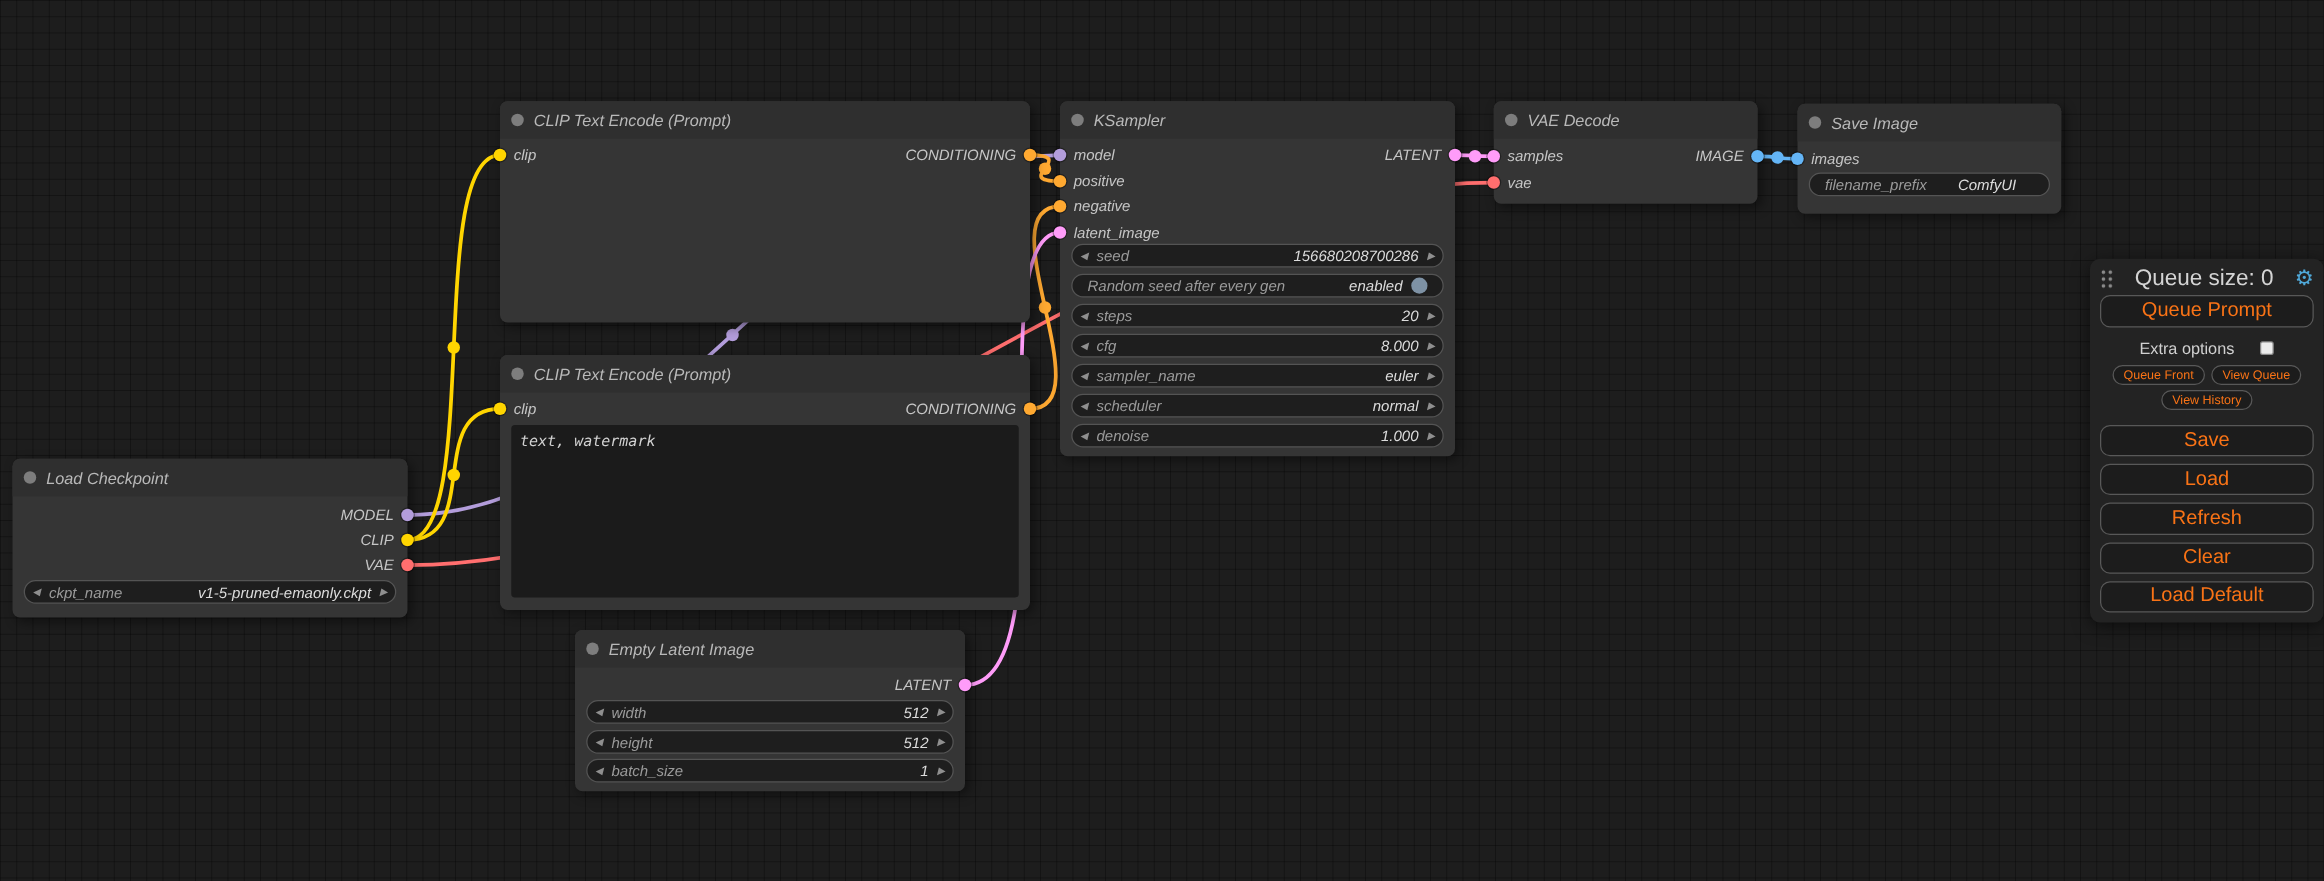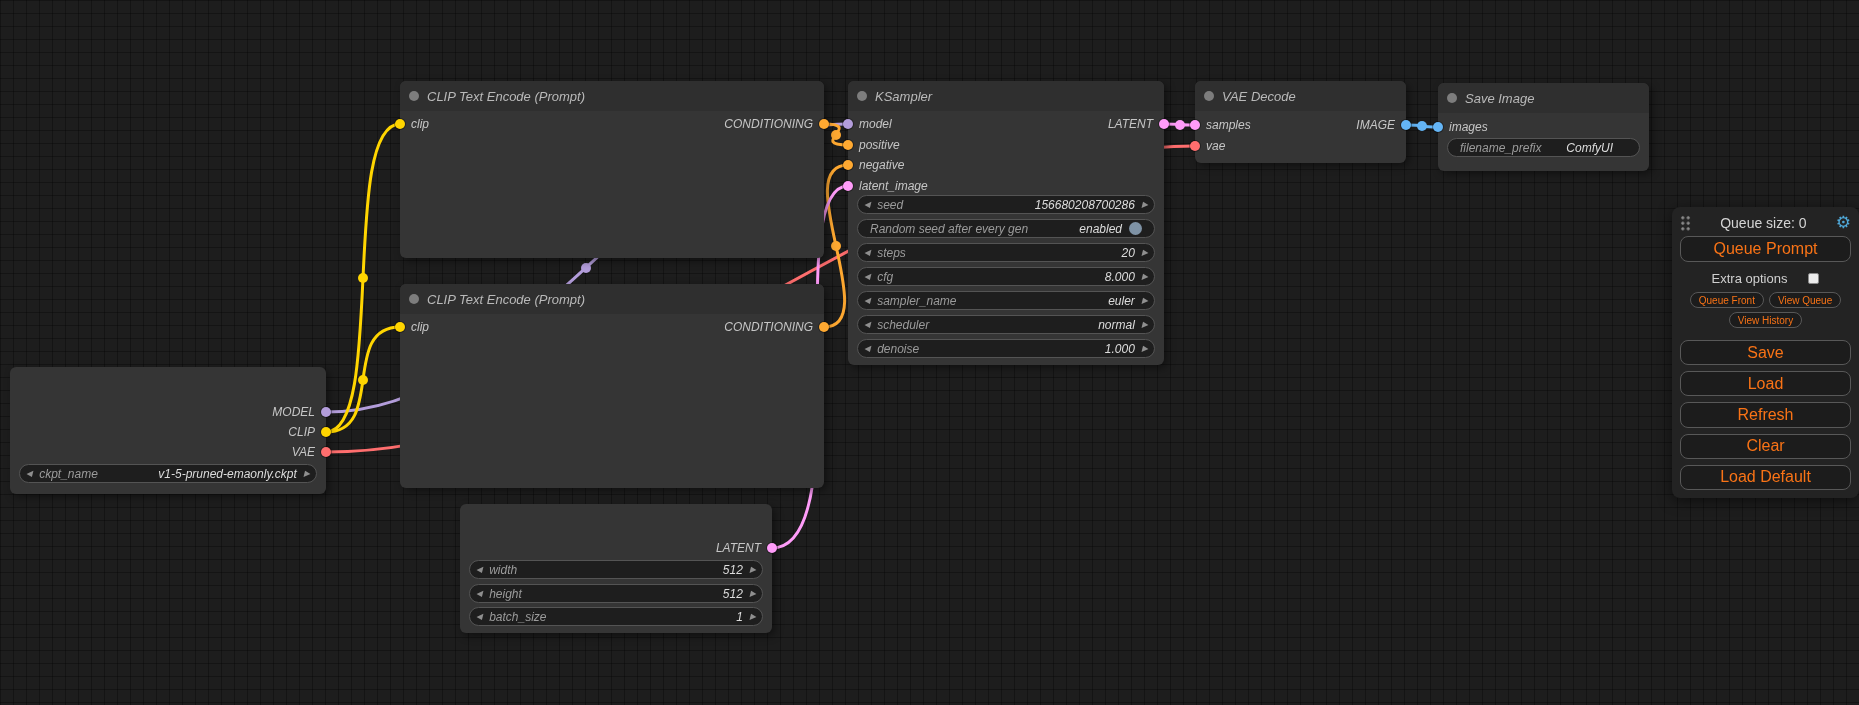"Queue size: 0" .qsize { font-size: 14px -> 18px }
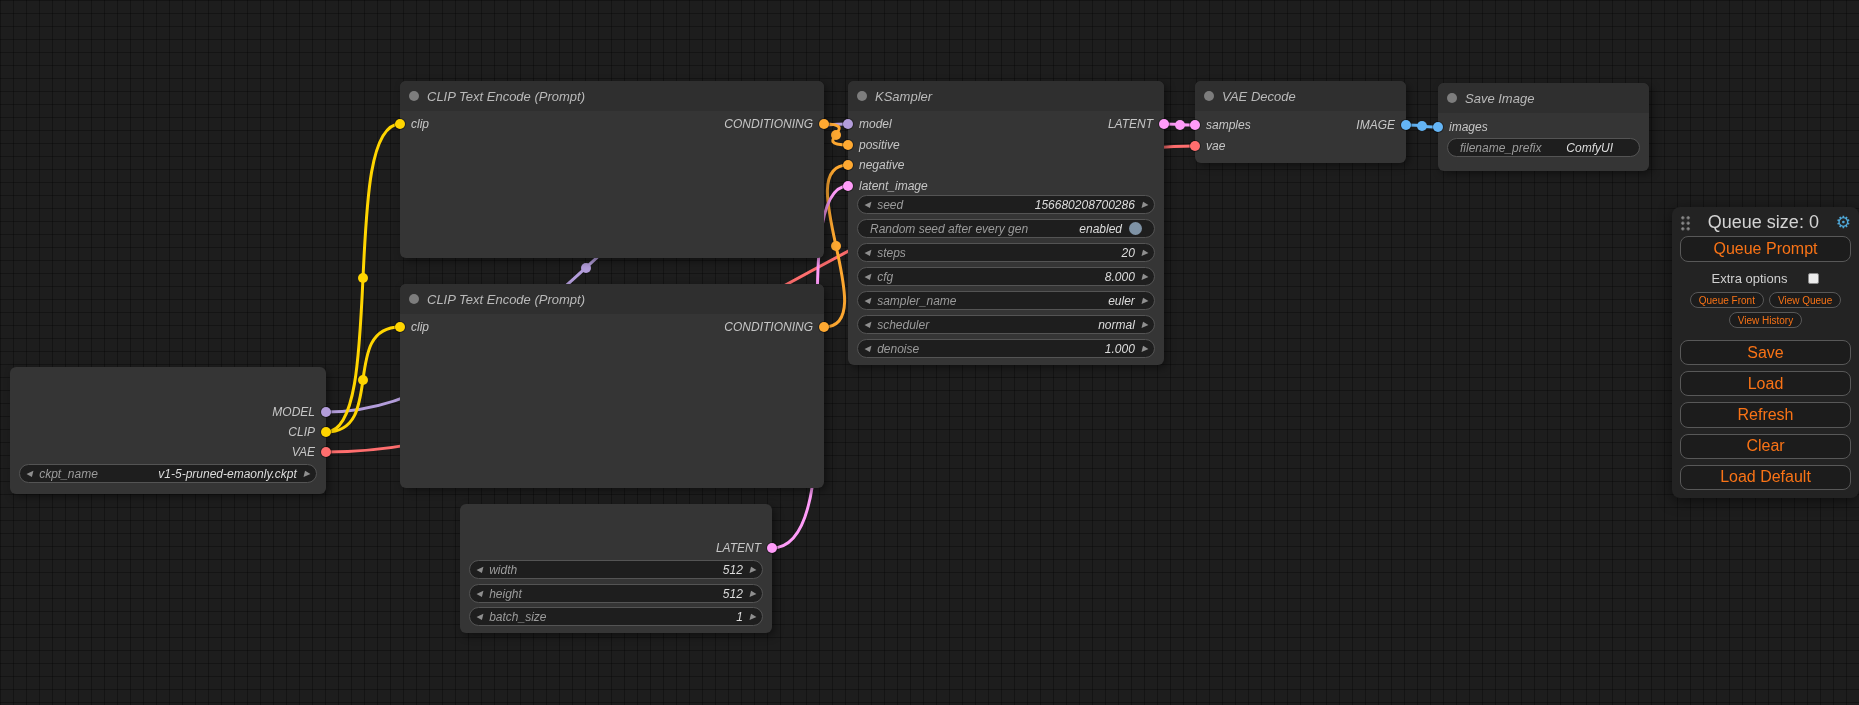"text, watermark" div.prompt { html: none -> <div>text, watermark</div> }
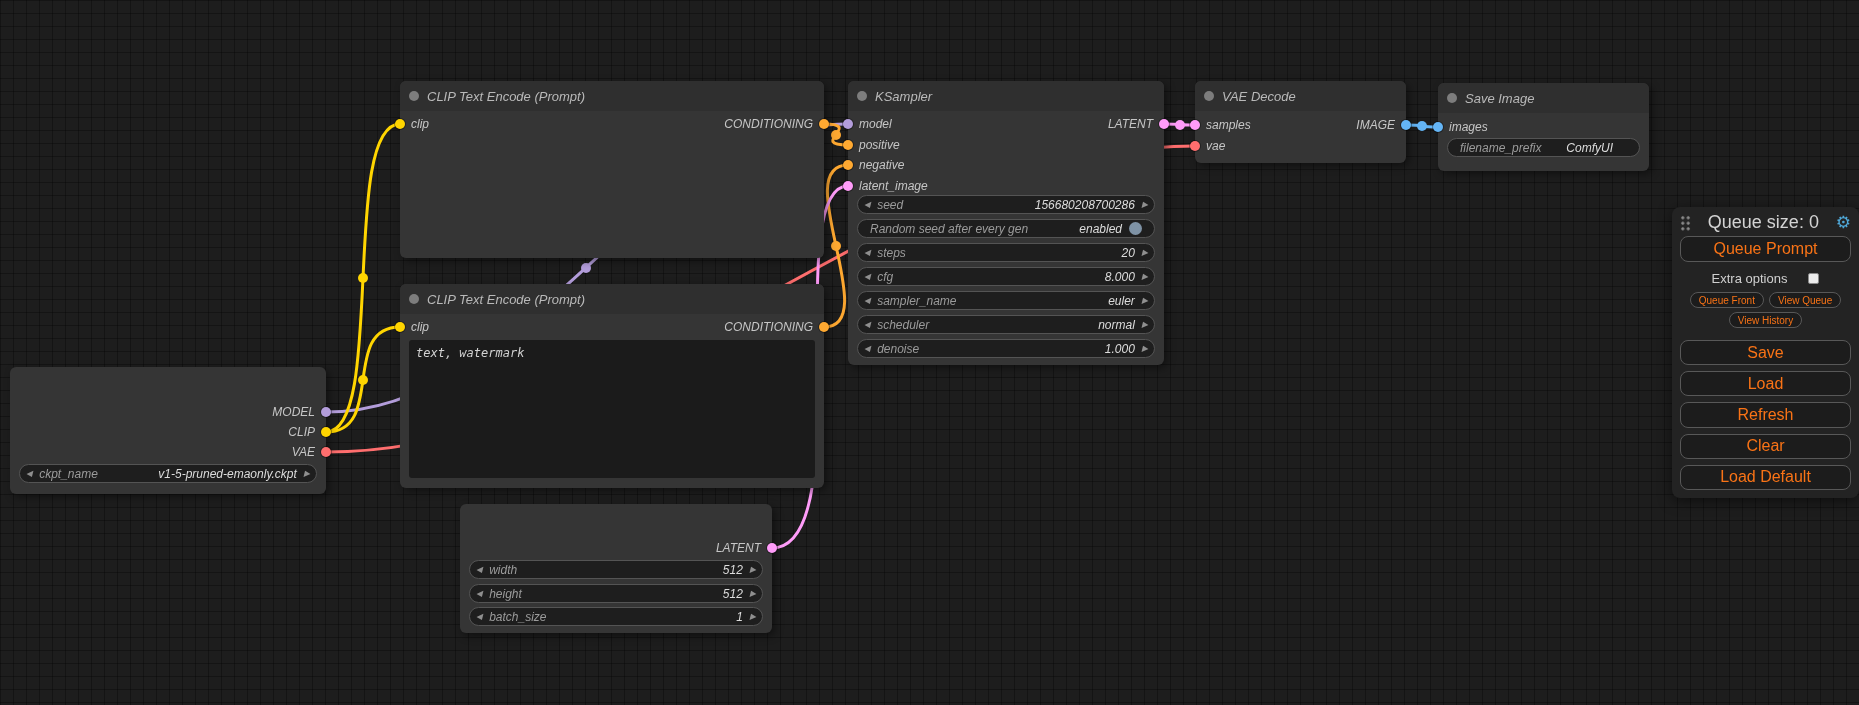"Load Checkpoint" div.ntitle { html: none -> <div> <span></span> <span>Load Checkpoint</span> </div> }
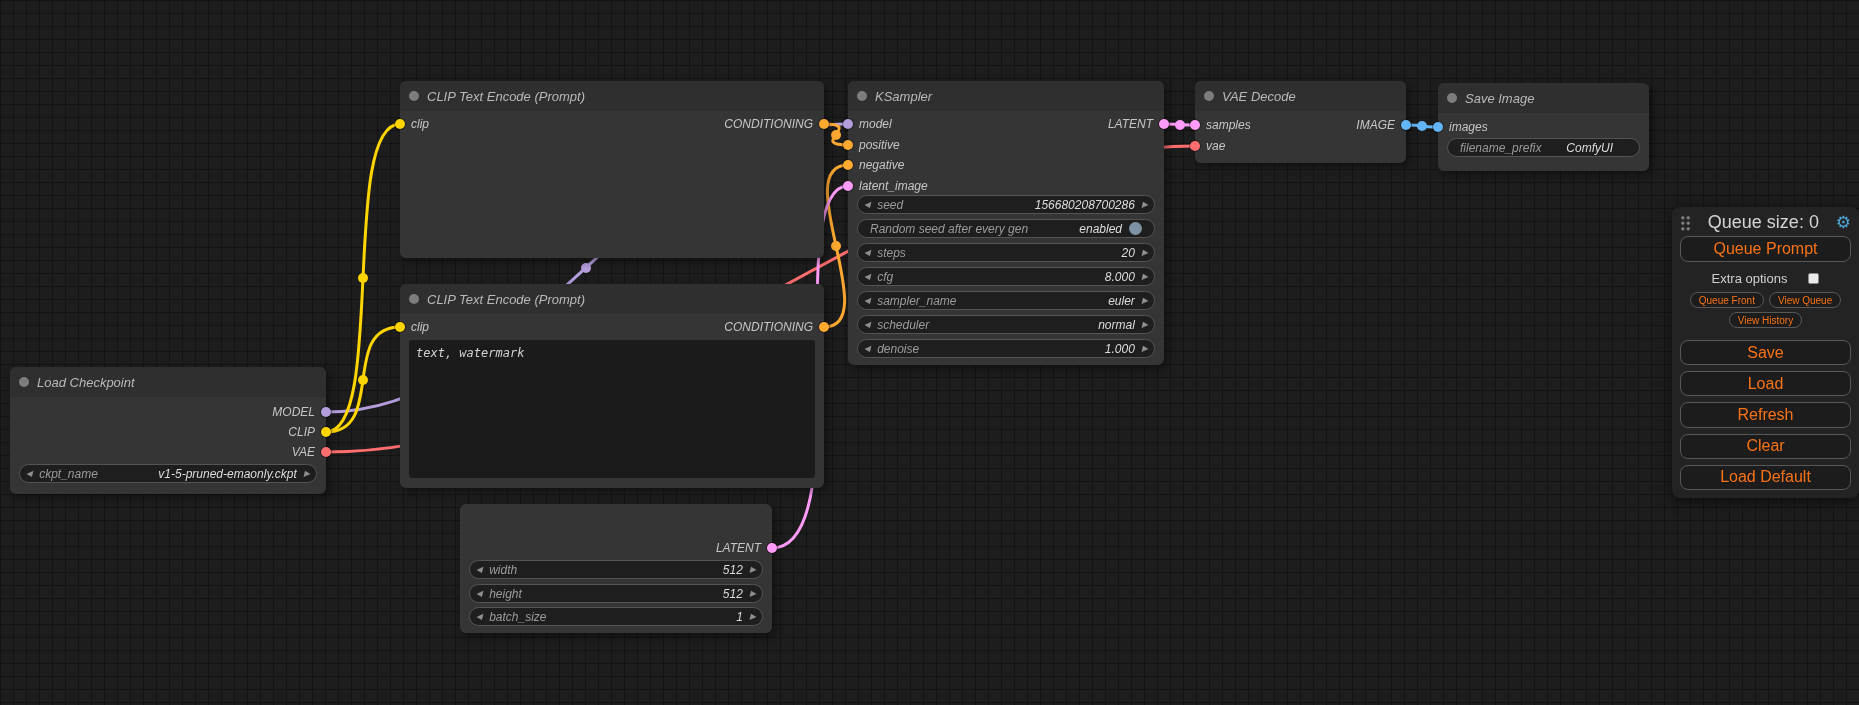"Empty Latent Image" div.ntitle { html: none -> <div> <span></span> <span>Empty Latent Image</span> </div> }
